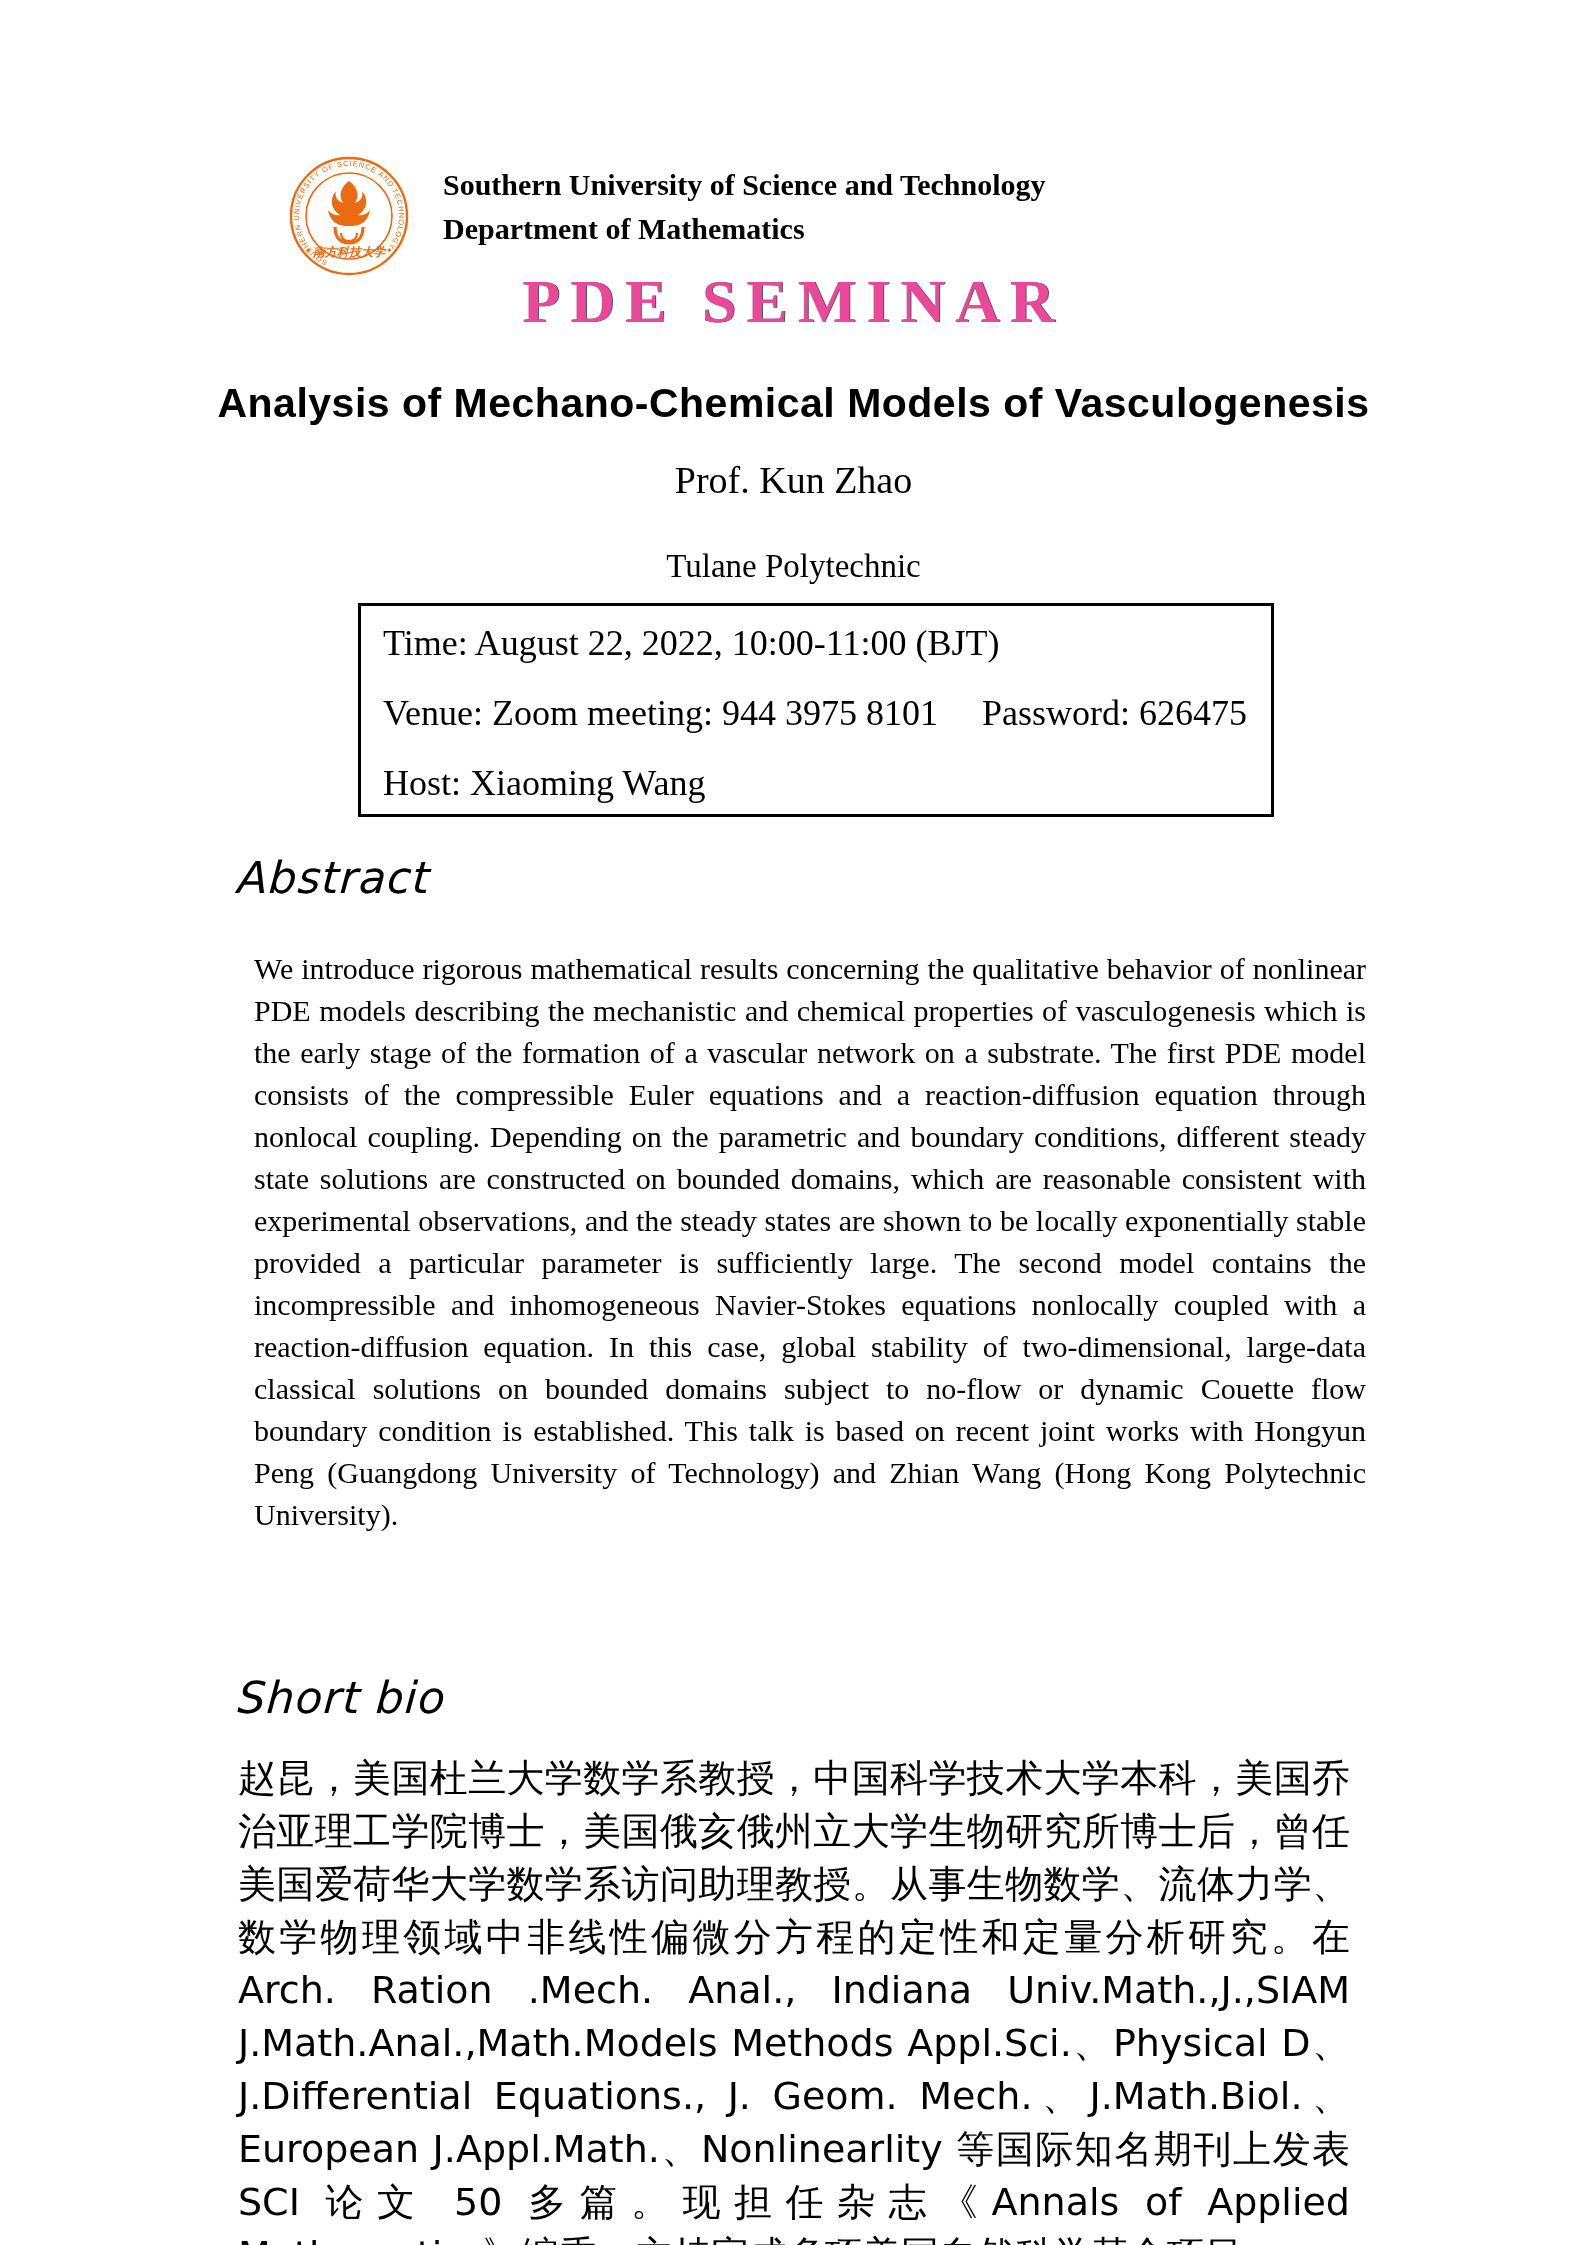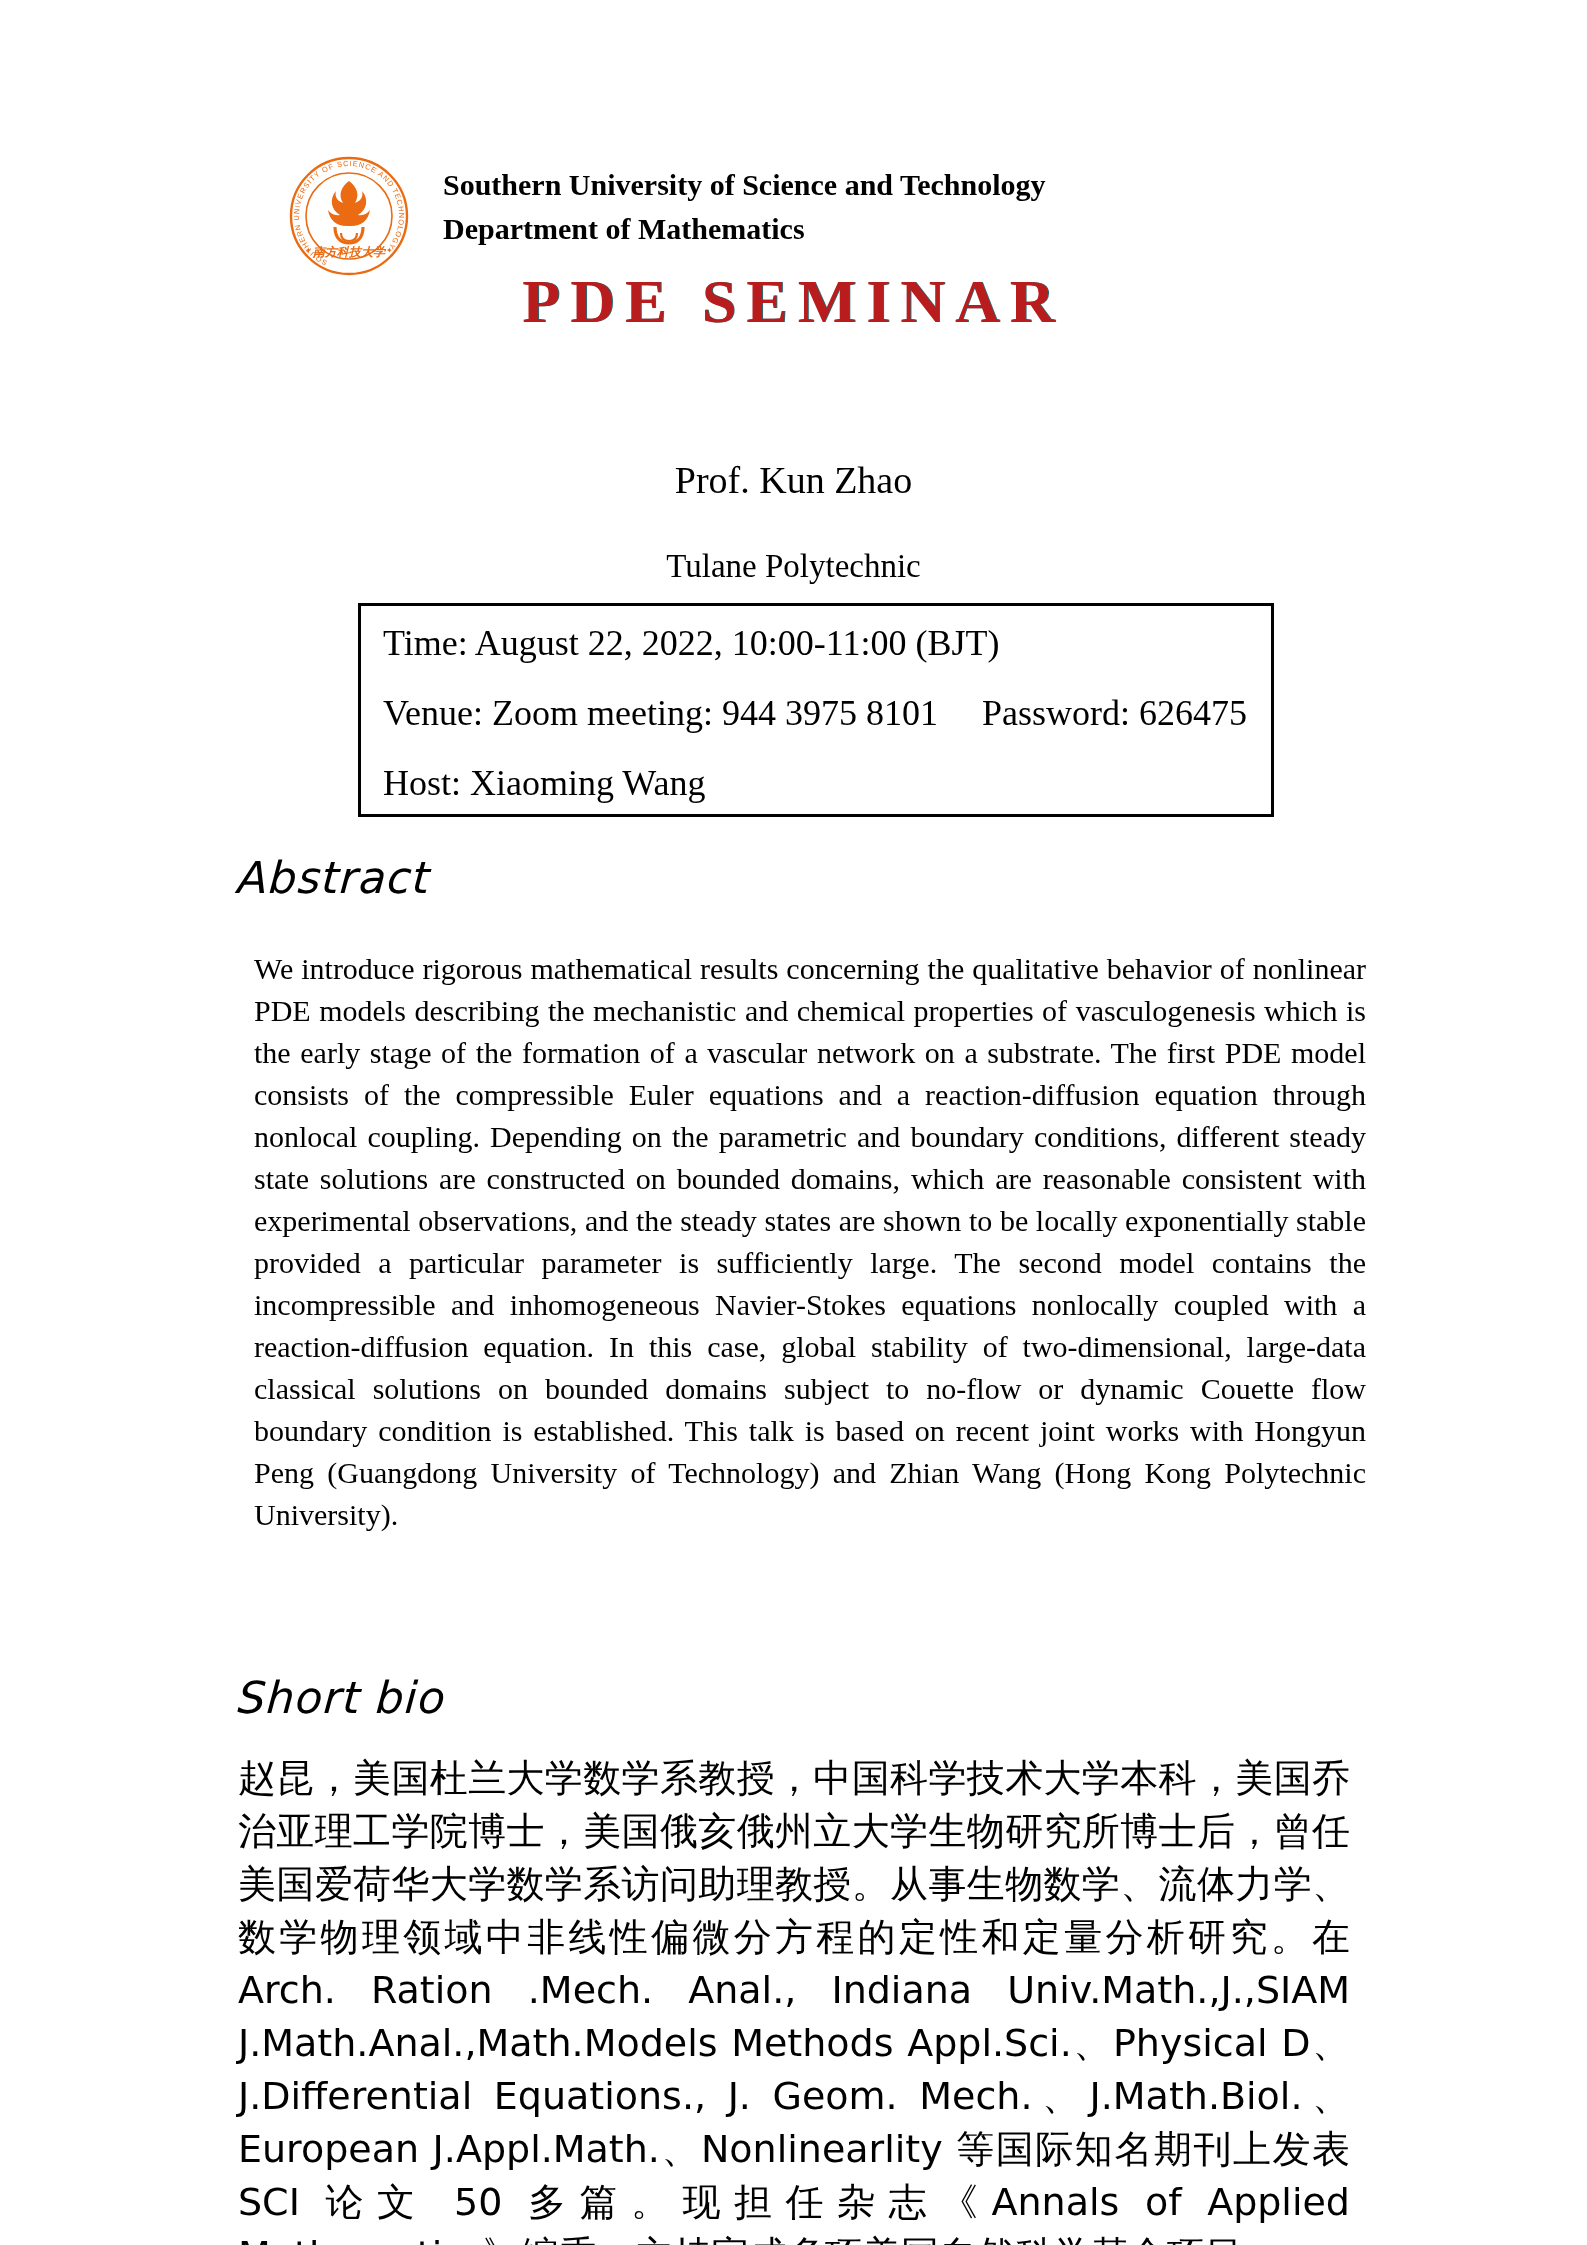"PDE SEMINAR" .seminar-title { color: #b91c1c -> #ec4899 }
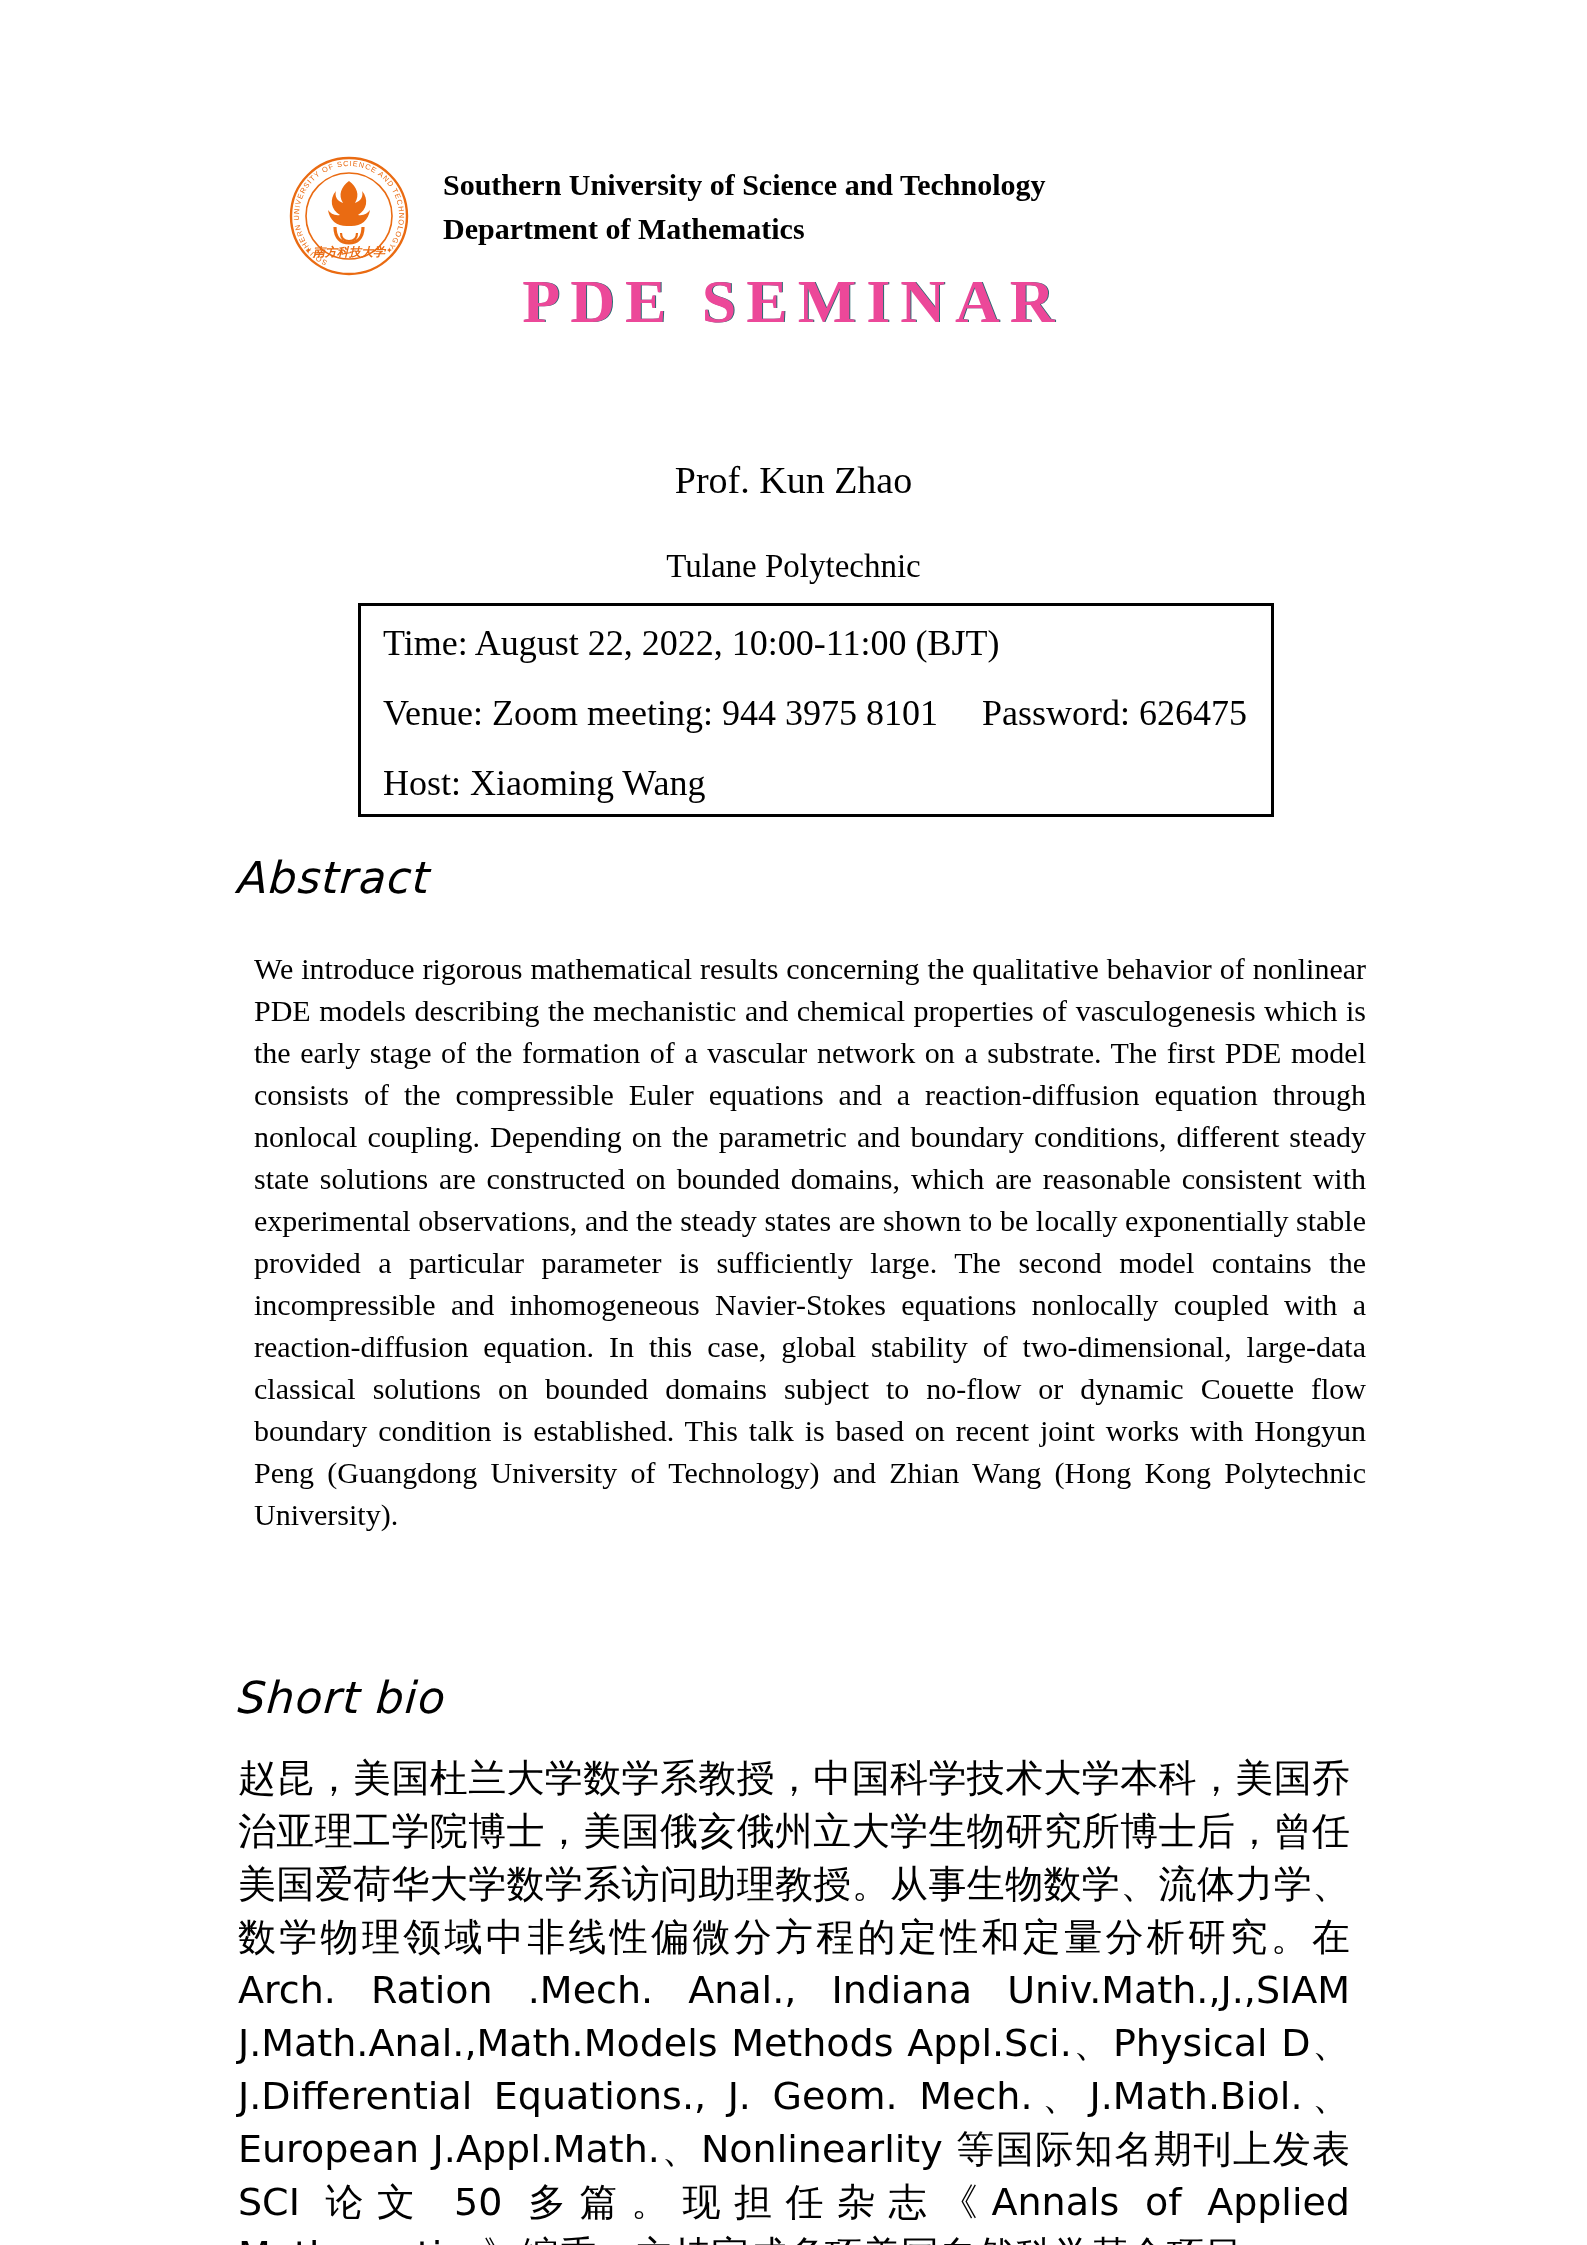"Analysis of Mechano-Chemical Models of" h1.talk-title { html: none -> <h1>Analysis of Mechano-Chemical Models of Vasculogenesis</h1> }
